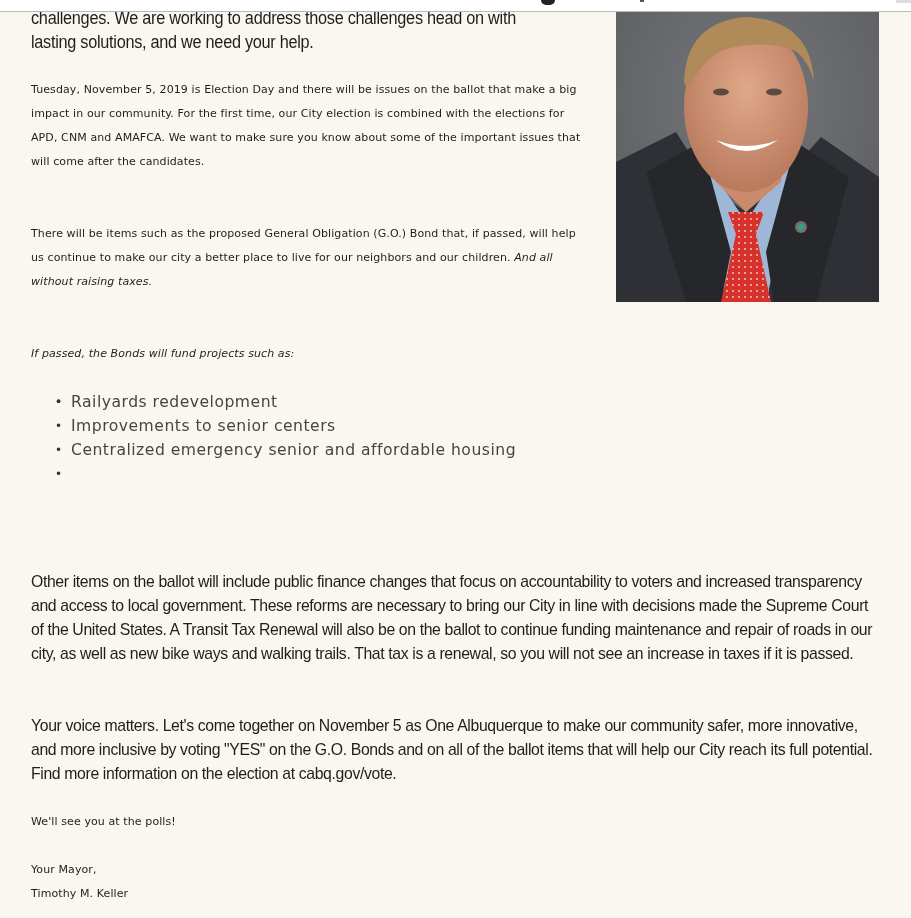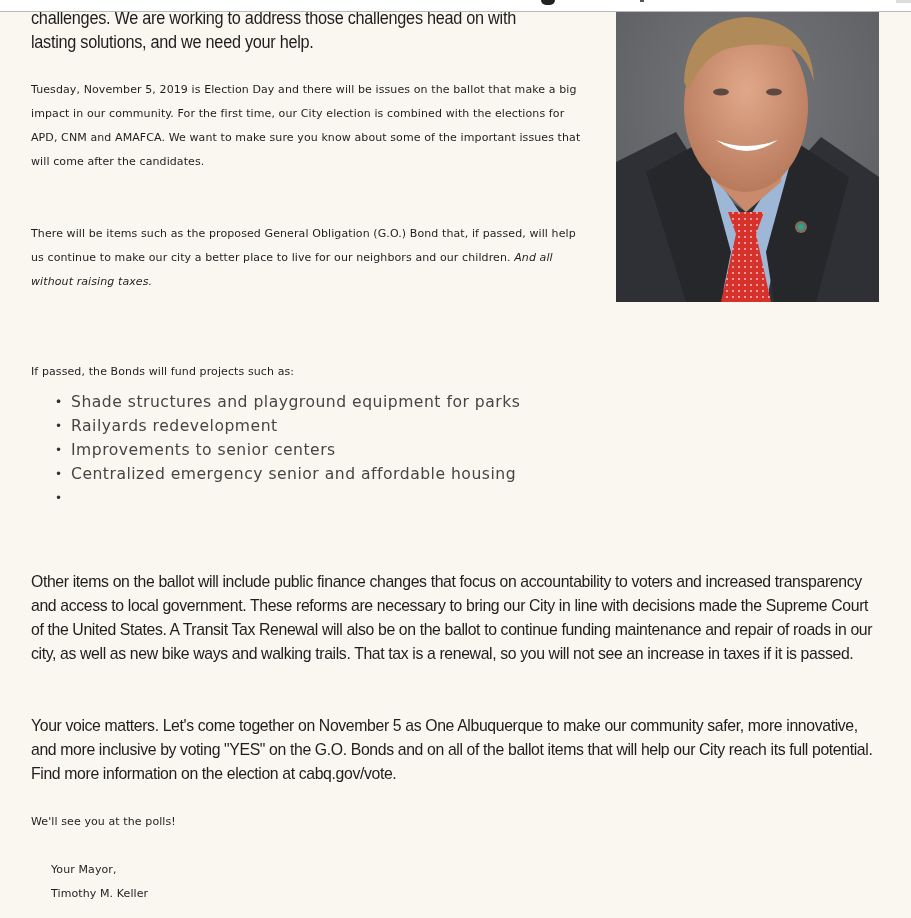"If passed, the Bonds will" .p3 { font-style: none -> italic; top: 360px -> 342px }
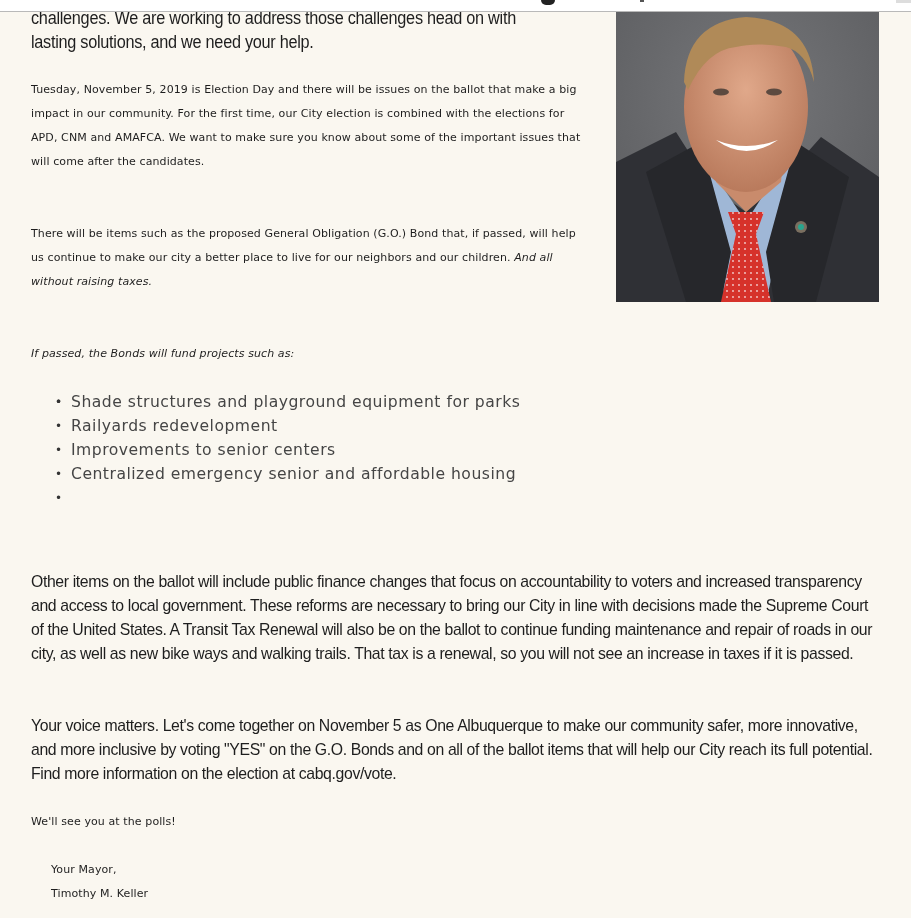"Shade structures and playground" span { html: <span>Shade structures and playground equipment for parks</span> -> none }
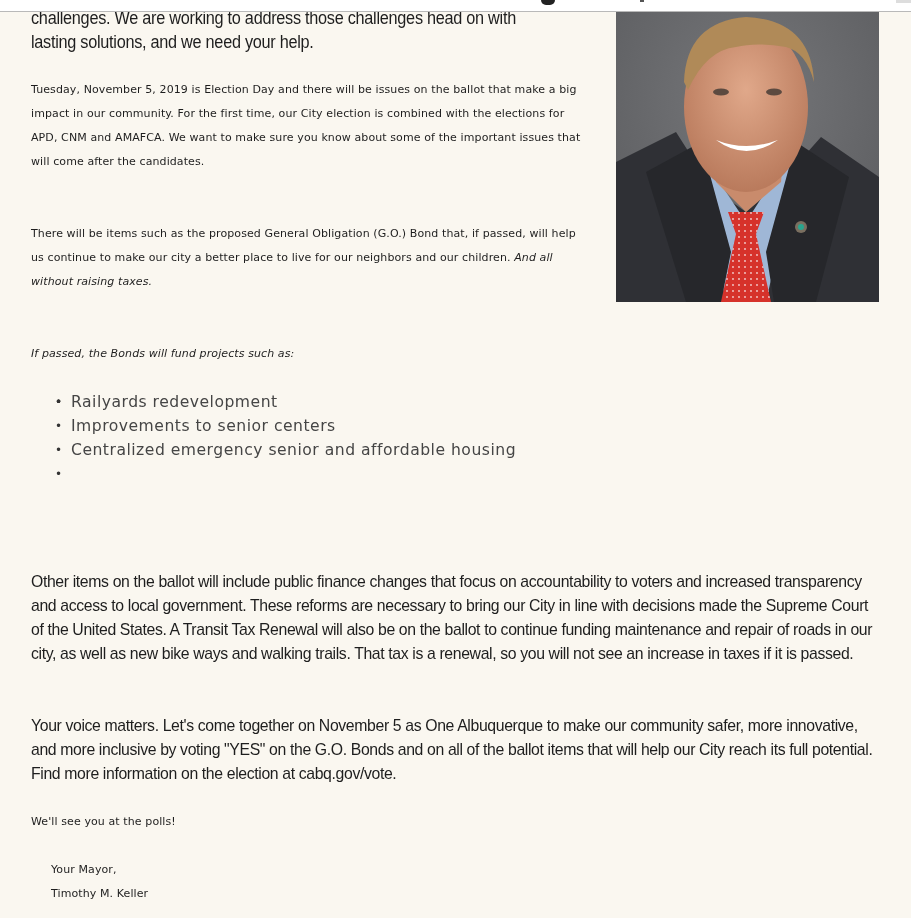"Your Mayor," .p7 { margin-left: 20px -> none }
